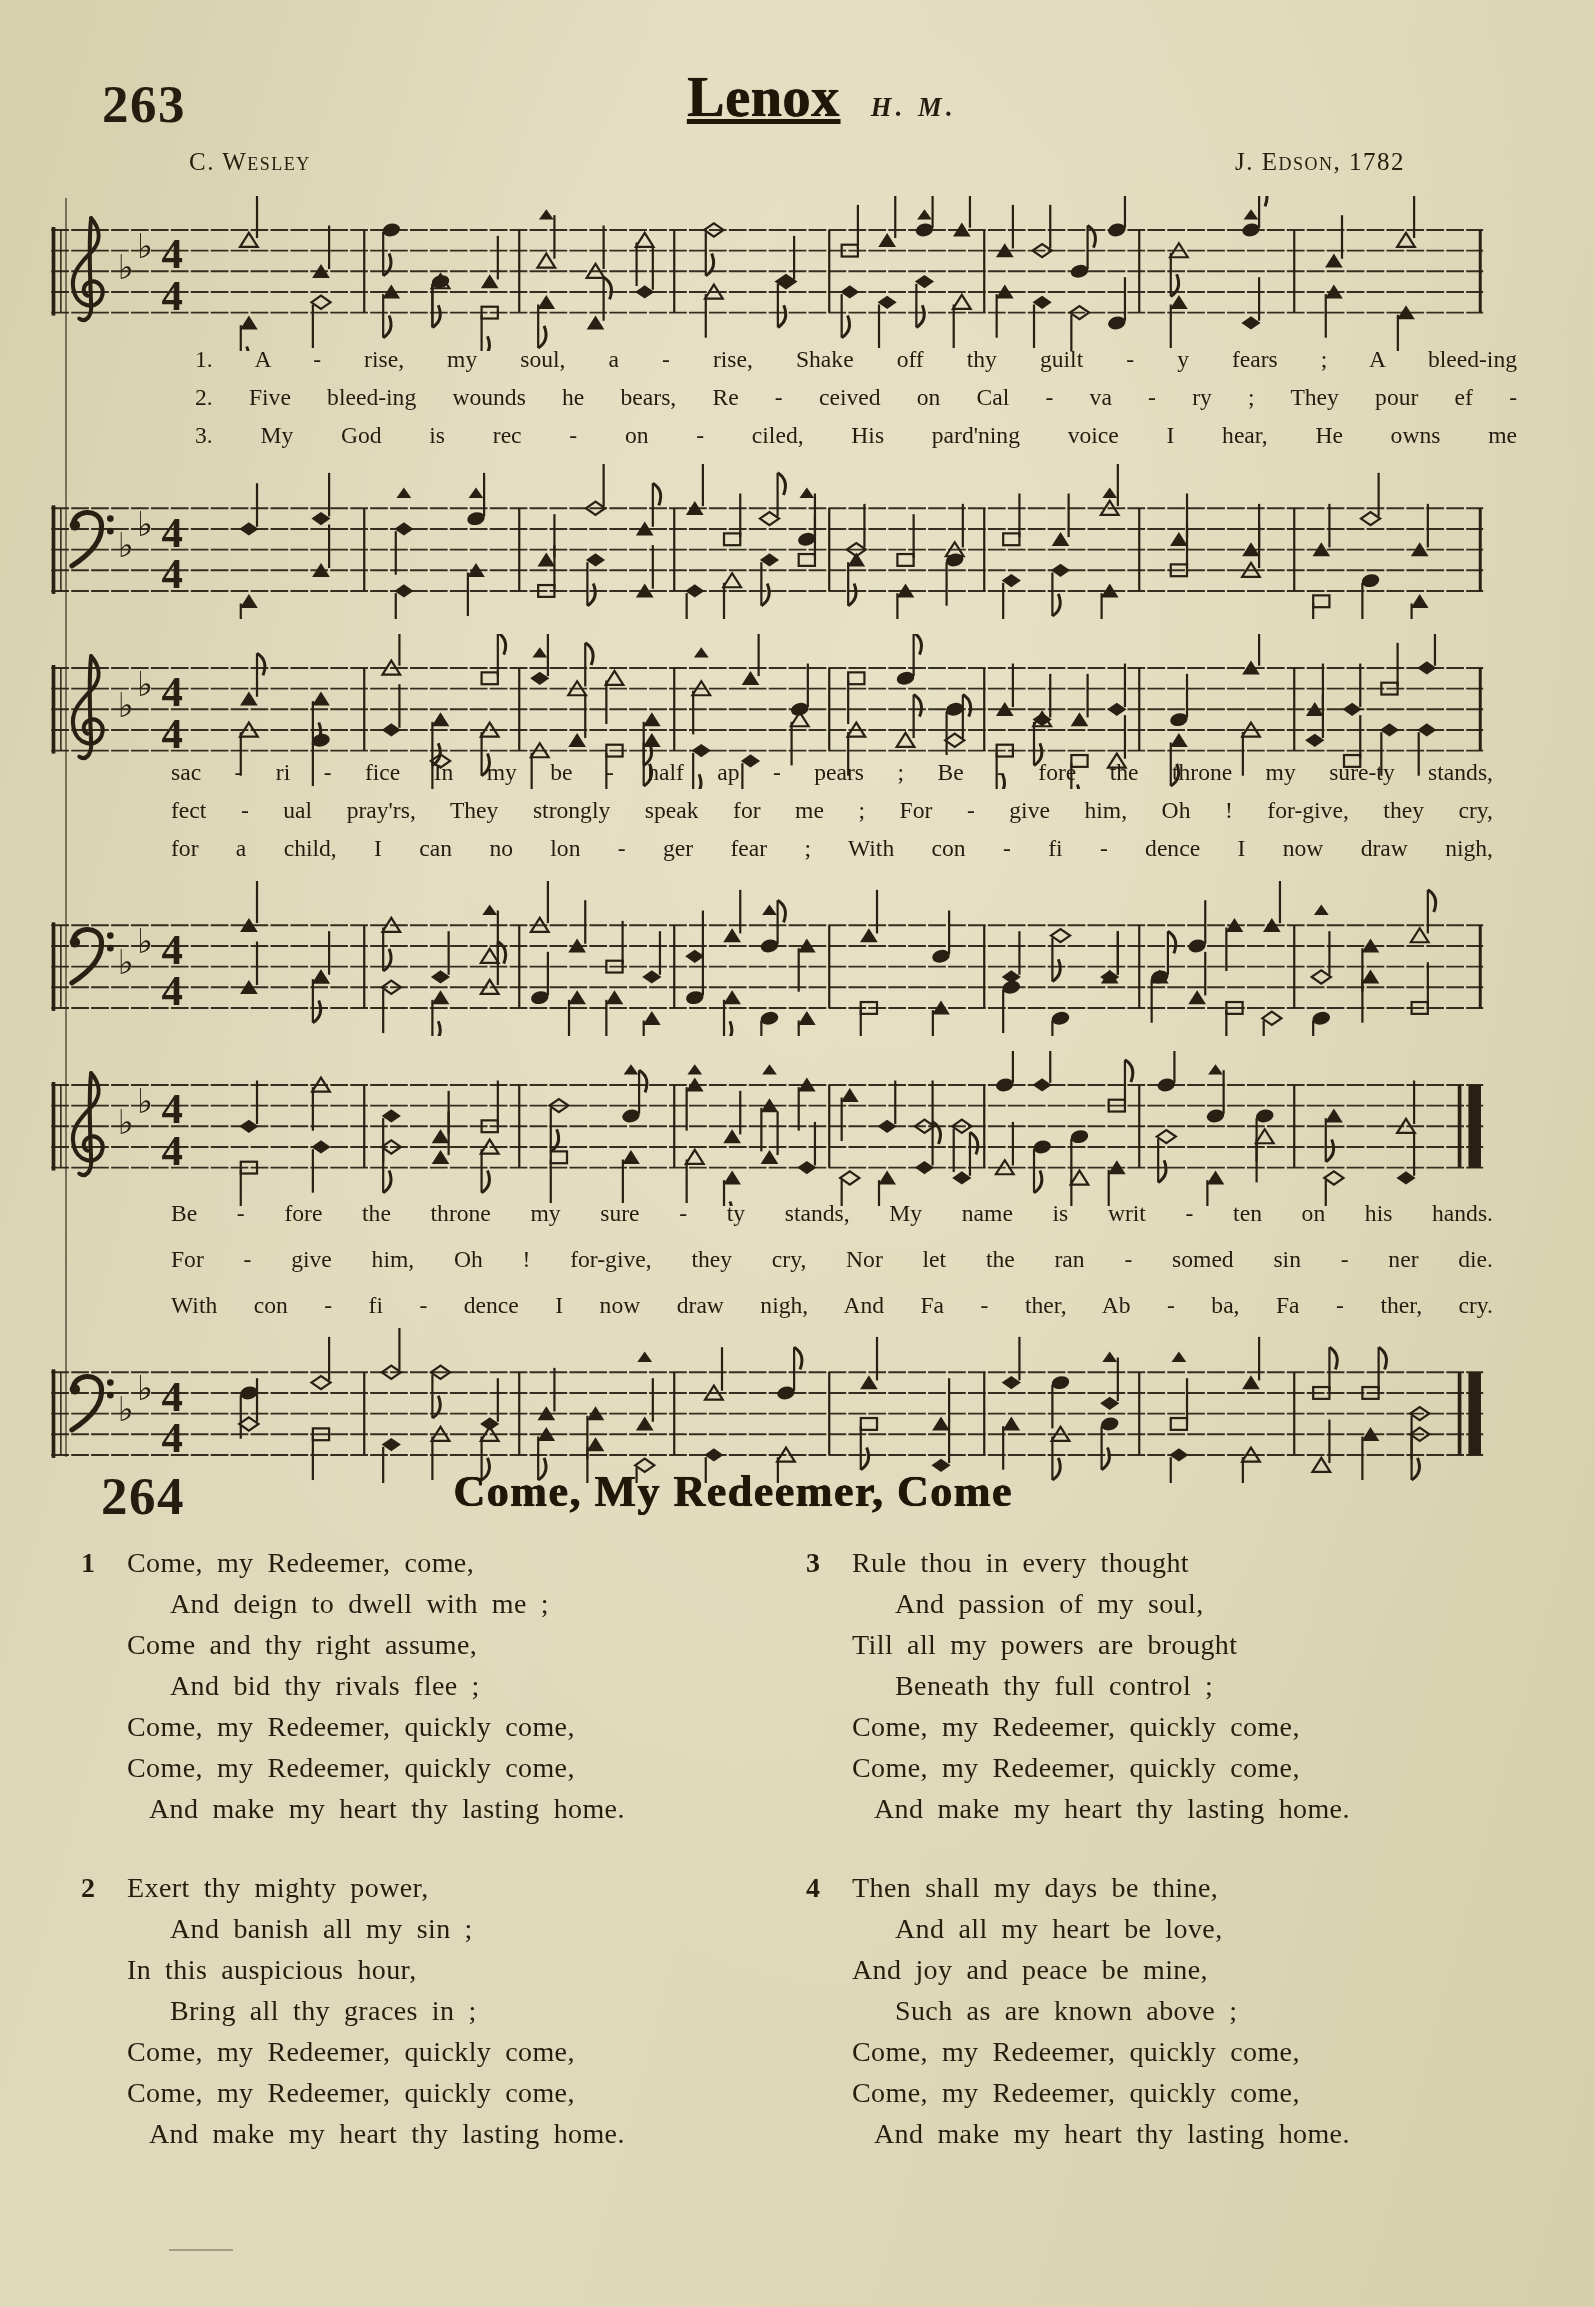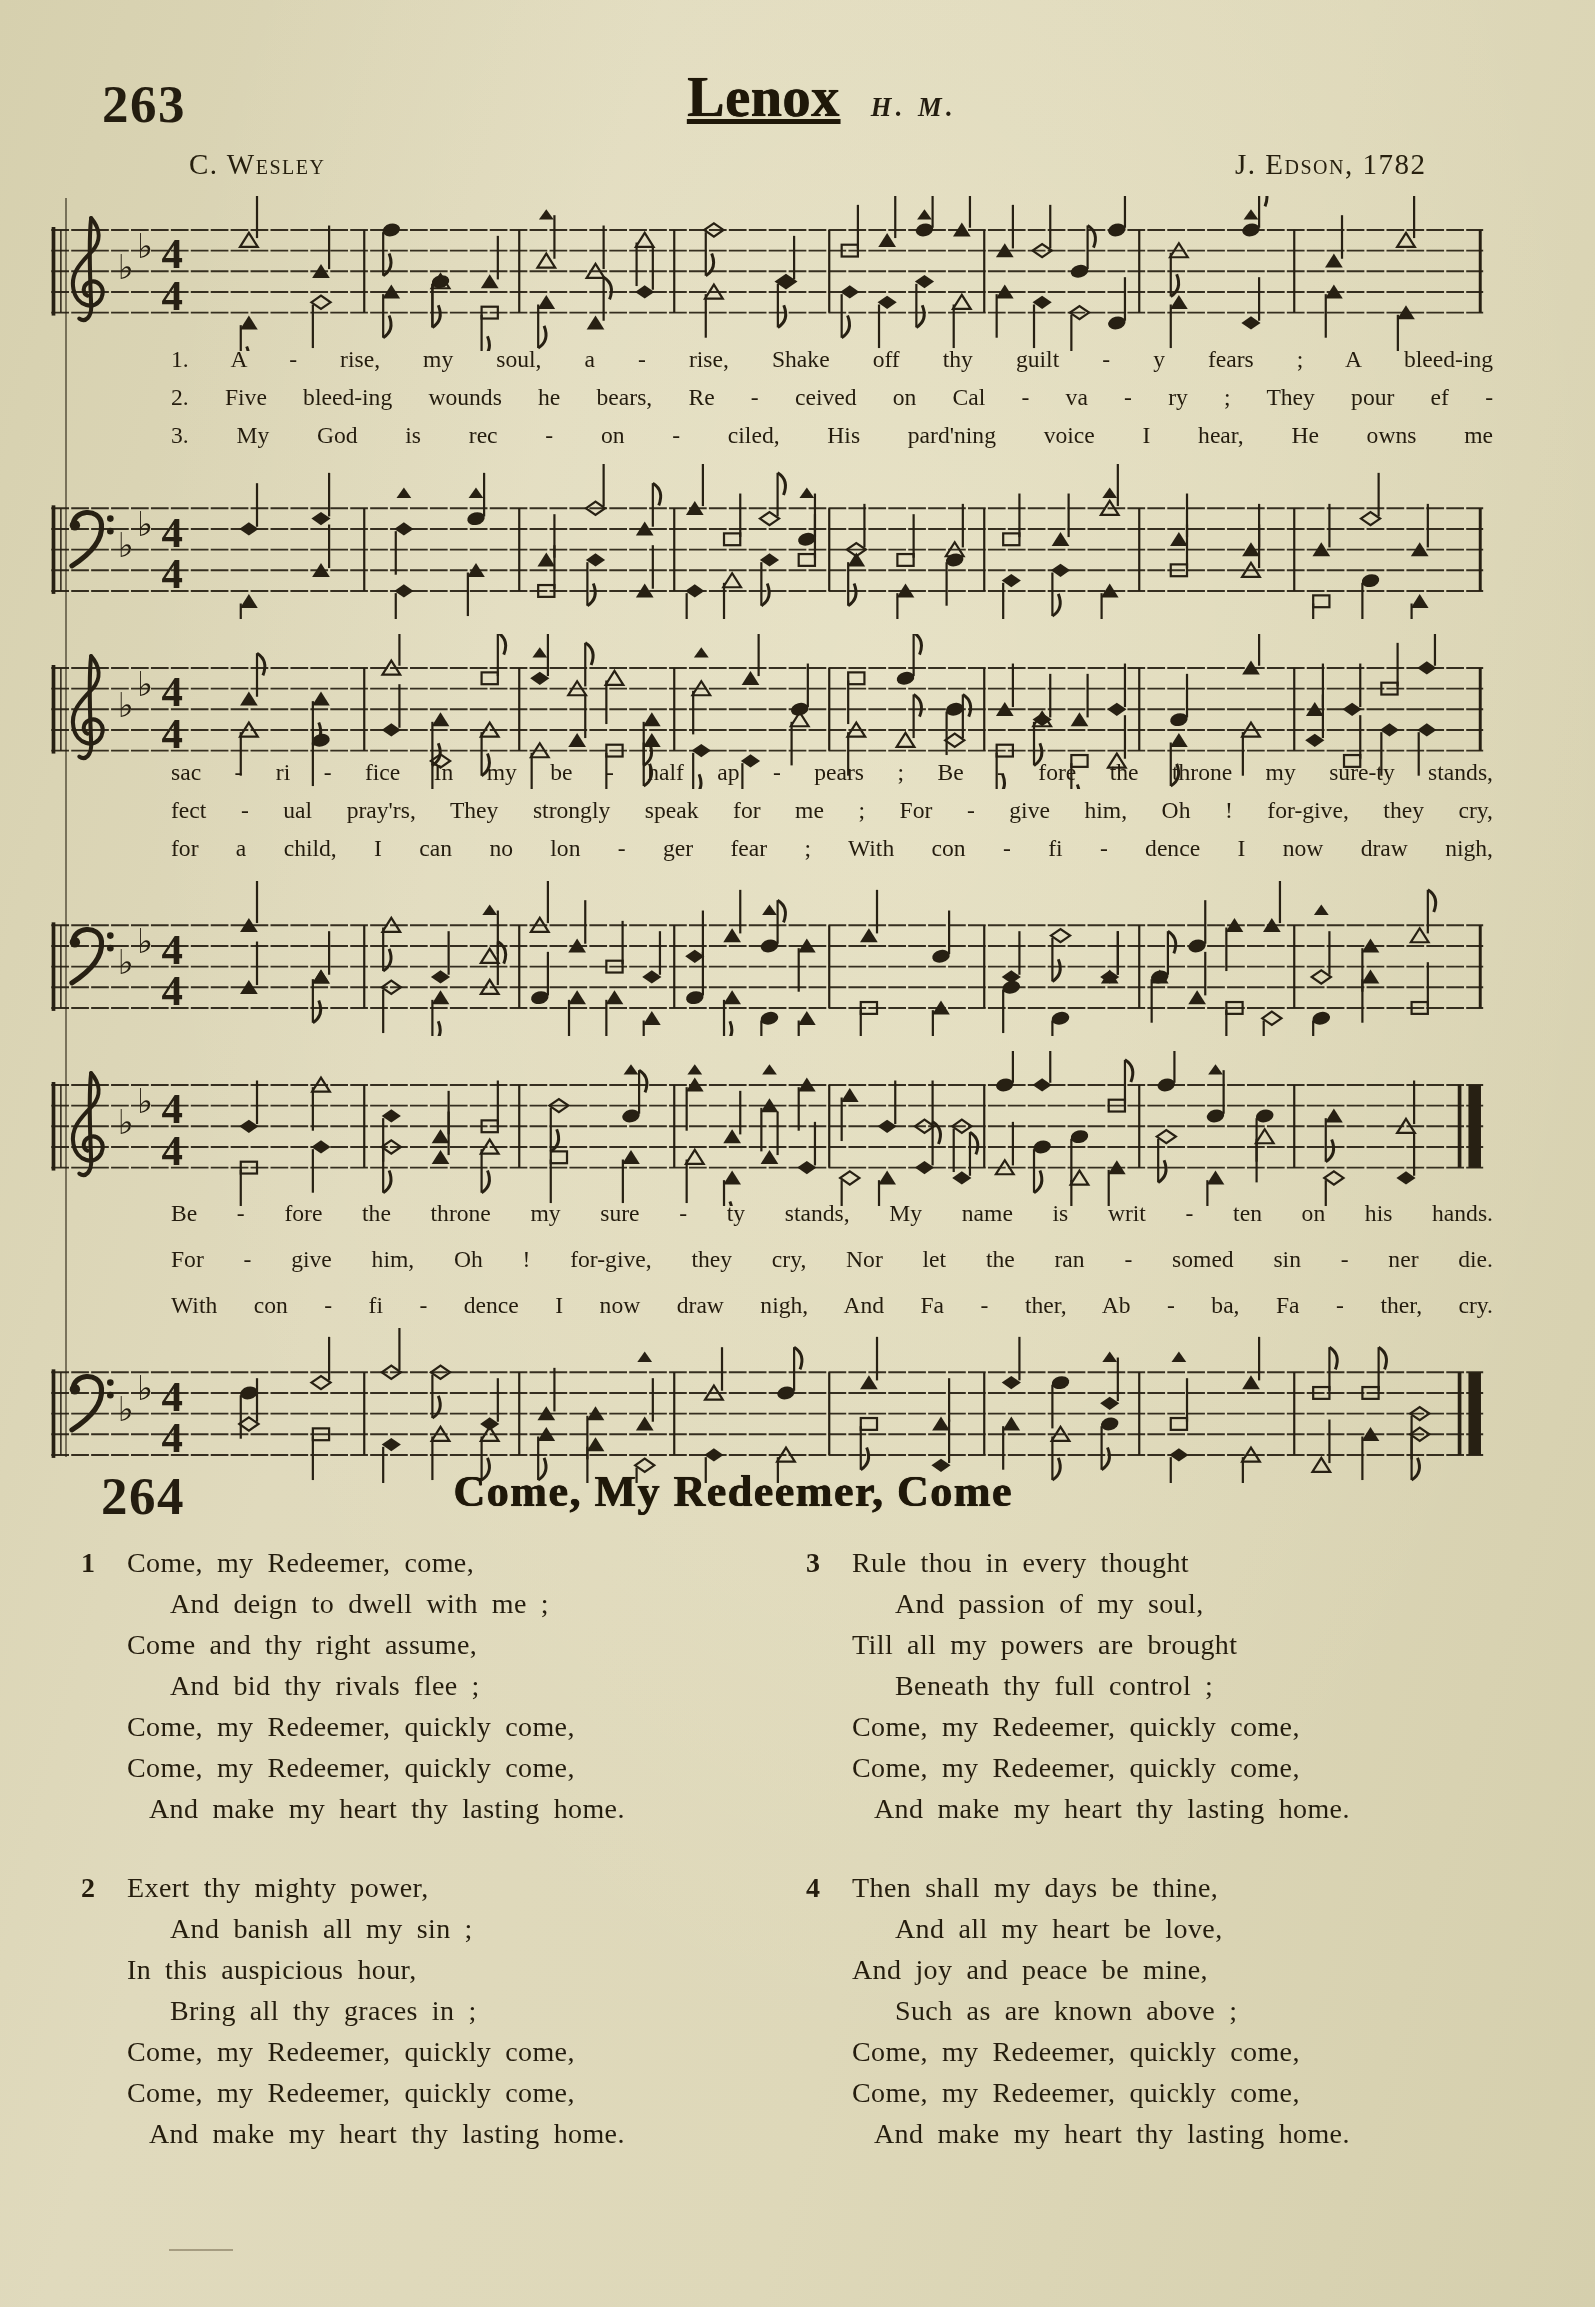"C. Wesley" .byline { font-size: 29px -> 25px }
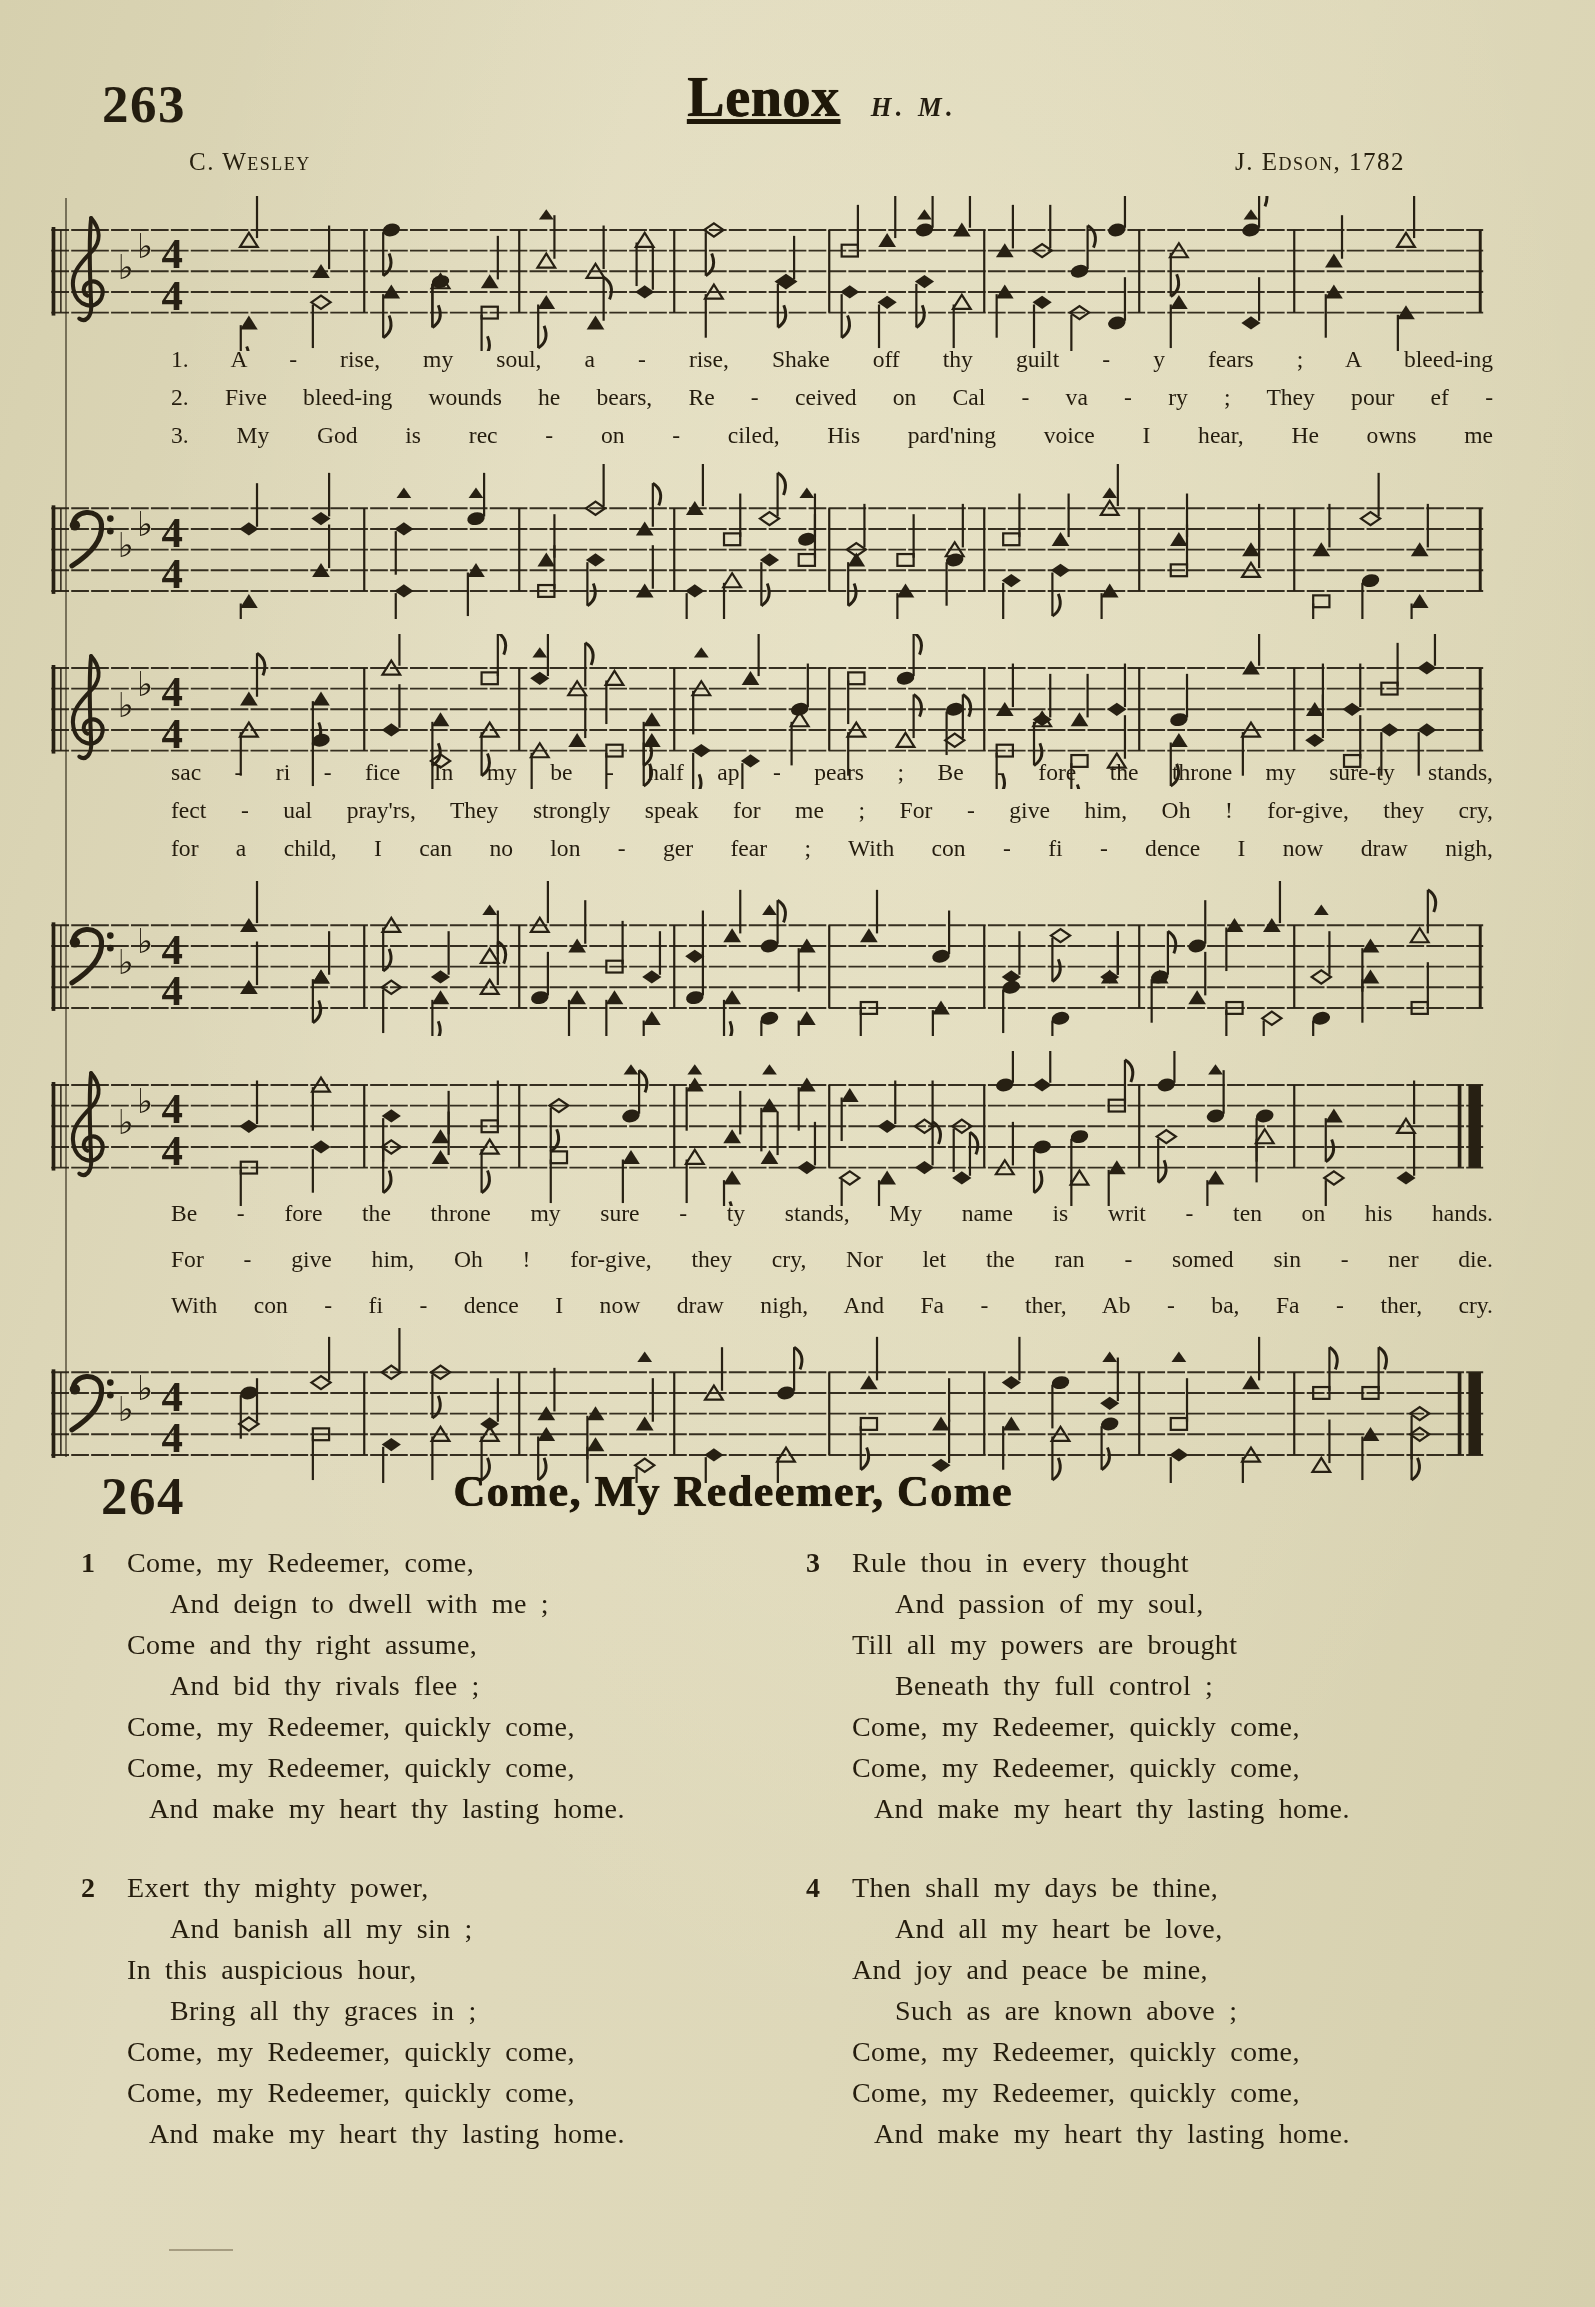"1. A - rise, my" div.lyrics { margin-left: none -> 24px }
